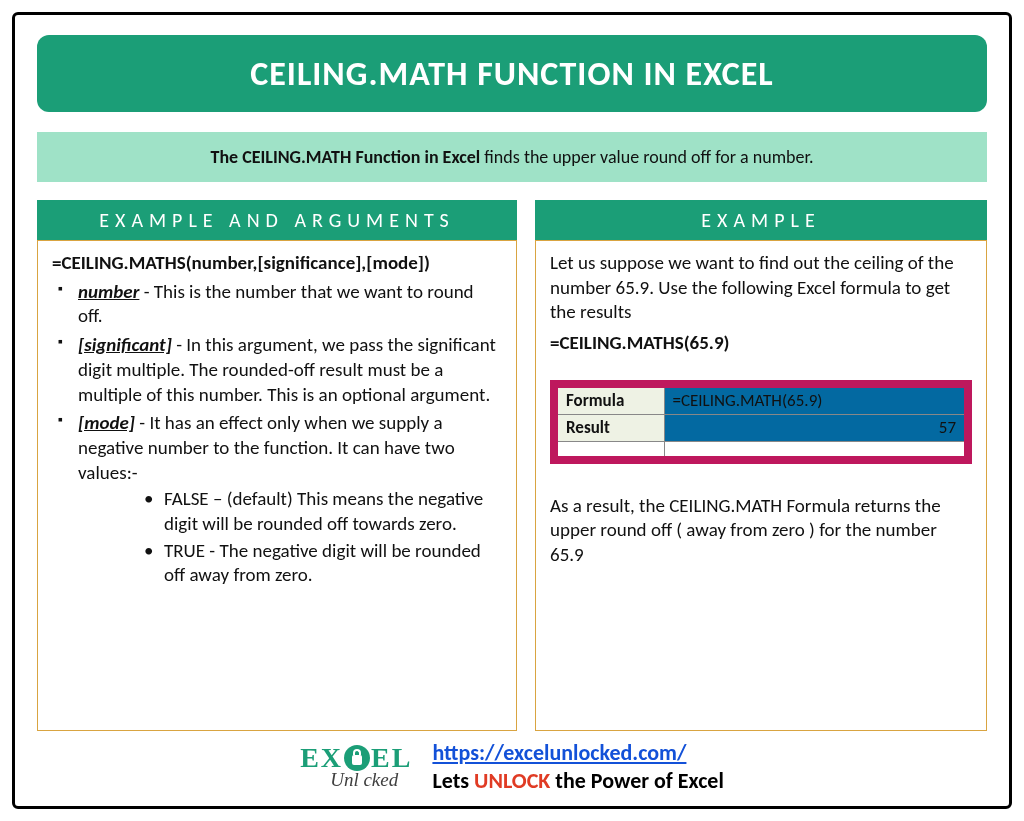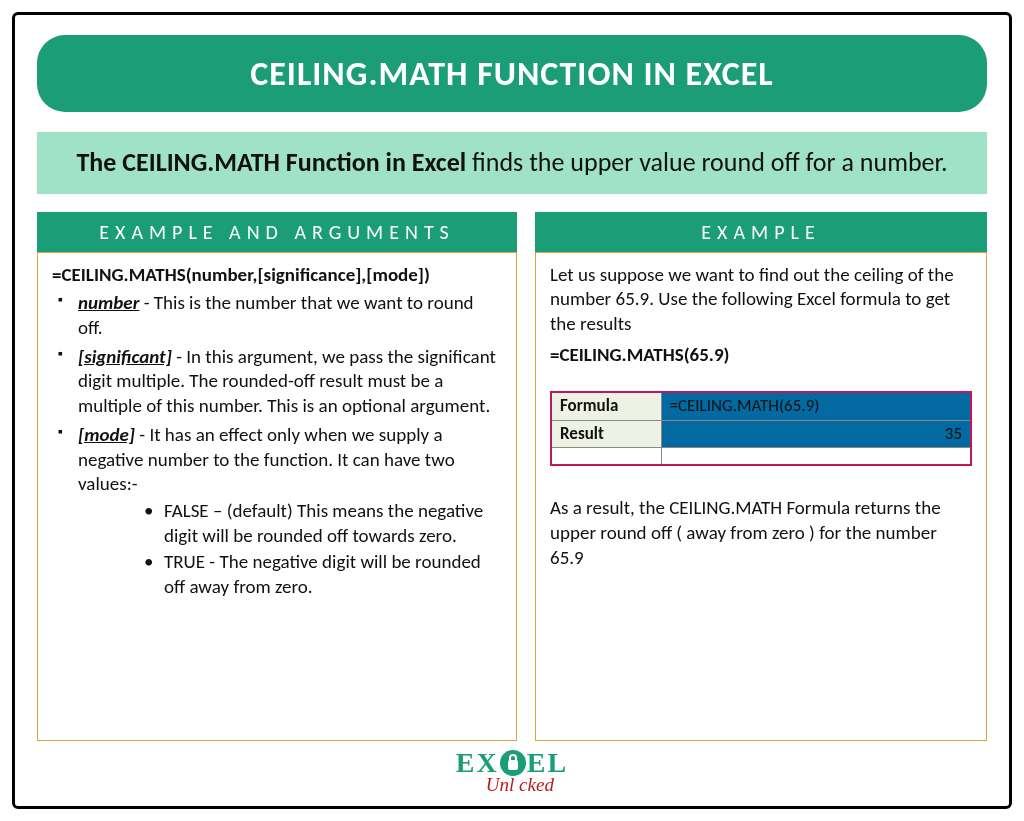"CEILING.MATH FUNCTION IN EXCEL" .title-bar { border-radius: 28px -> 12px }
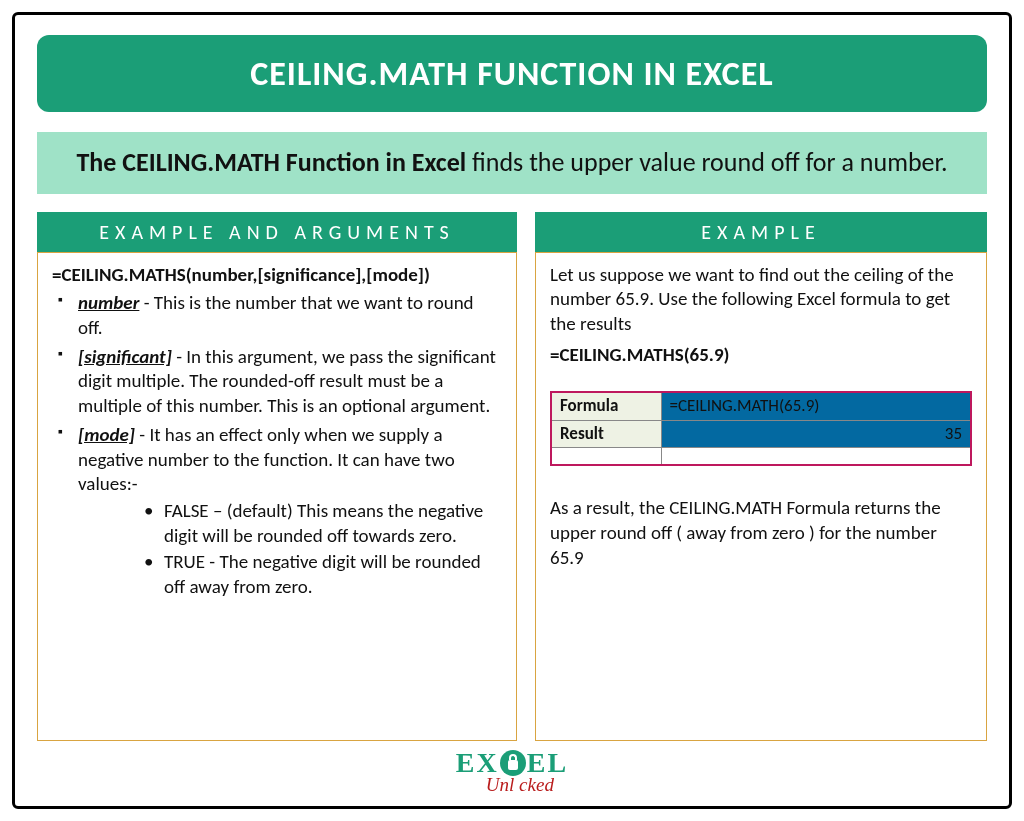"The CEILING.MATH Function in Excel" .intro-bar { font-size: 26px -> 18px }
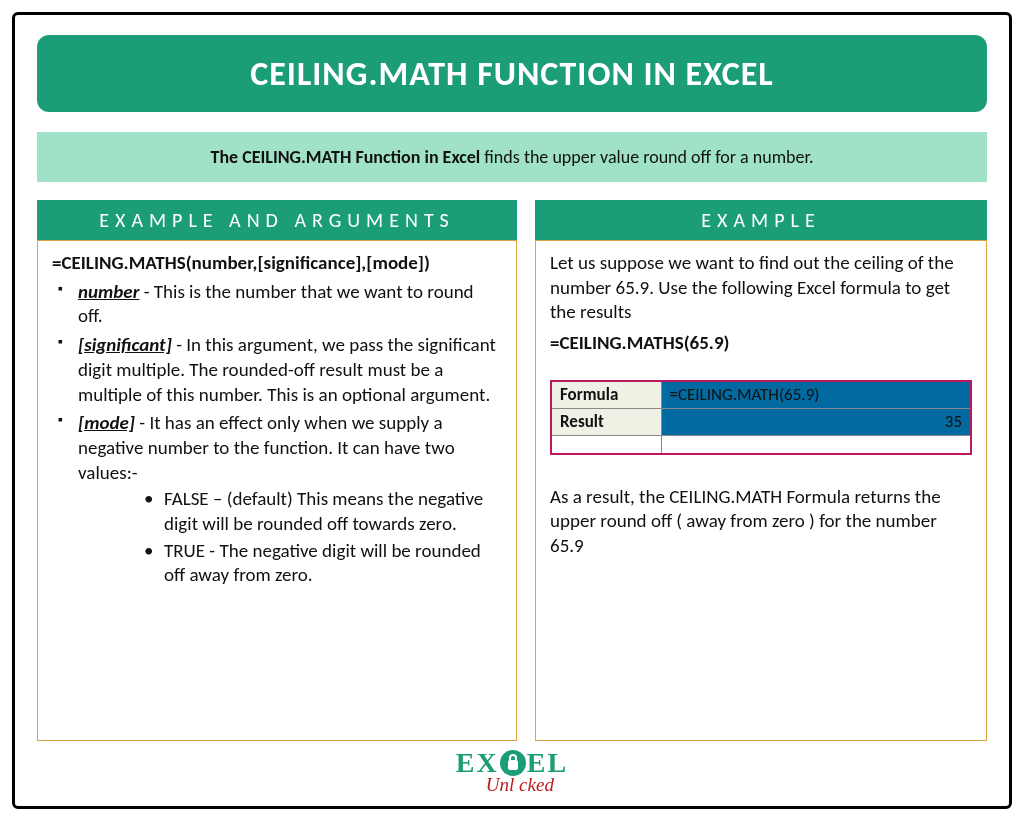"Formula" .mini-table { border: 2px solid #be185d -> 8px solid #be185d }
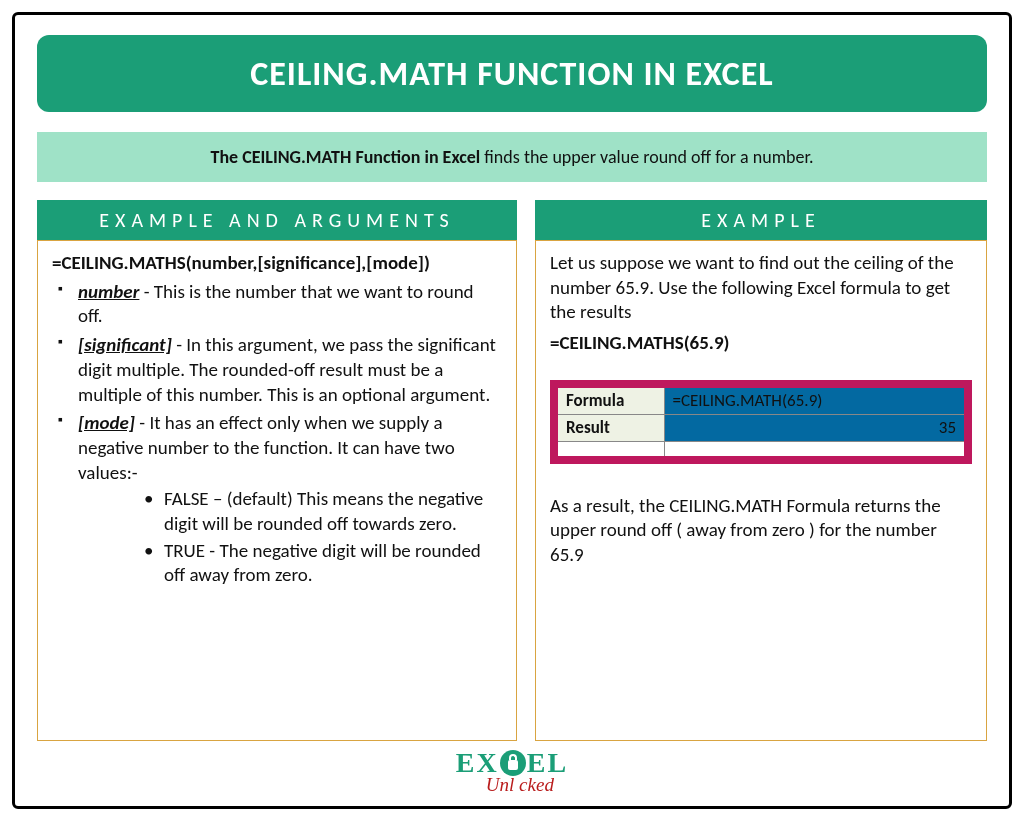"35" td.val { text: 35 -> 57 }
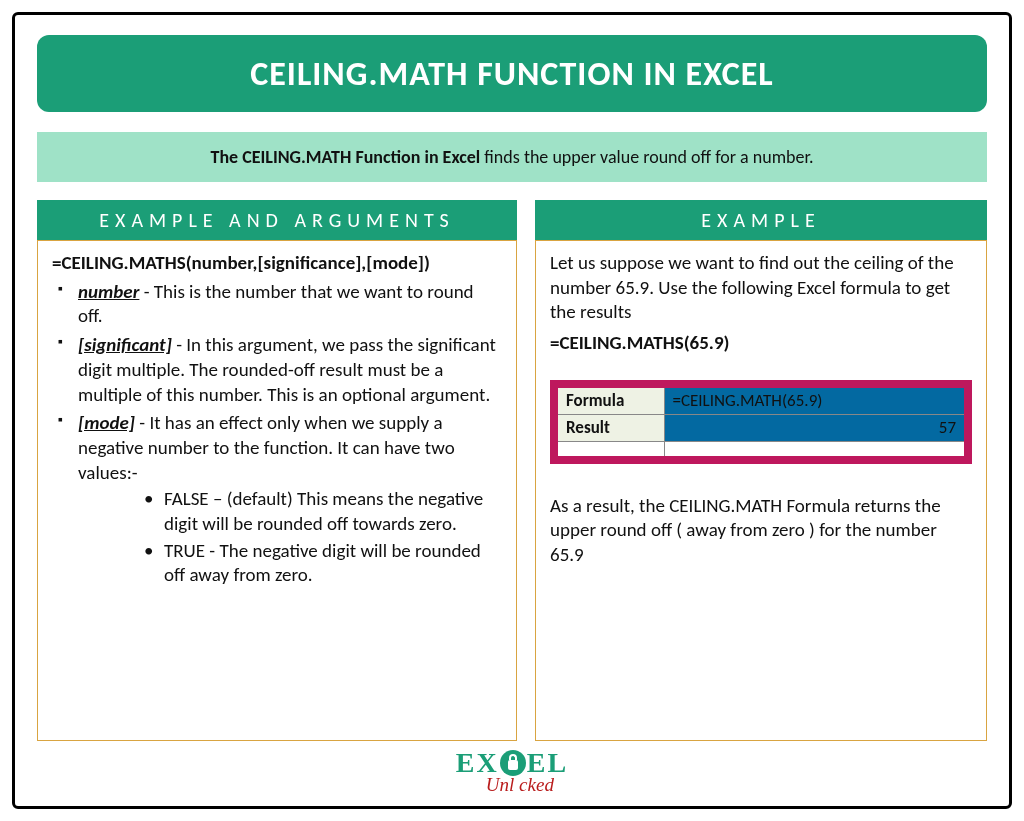"https://excelunlocked.com/" div.footer-text { html: none -> <div> <a>https://excelunlocked.com/</a><br> <span>Lets </span><span>UNLOCK</span><span> the Power of Excel</span> </div> }
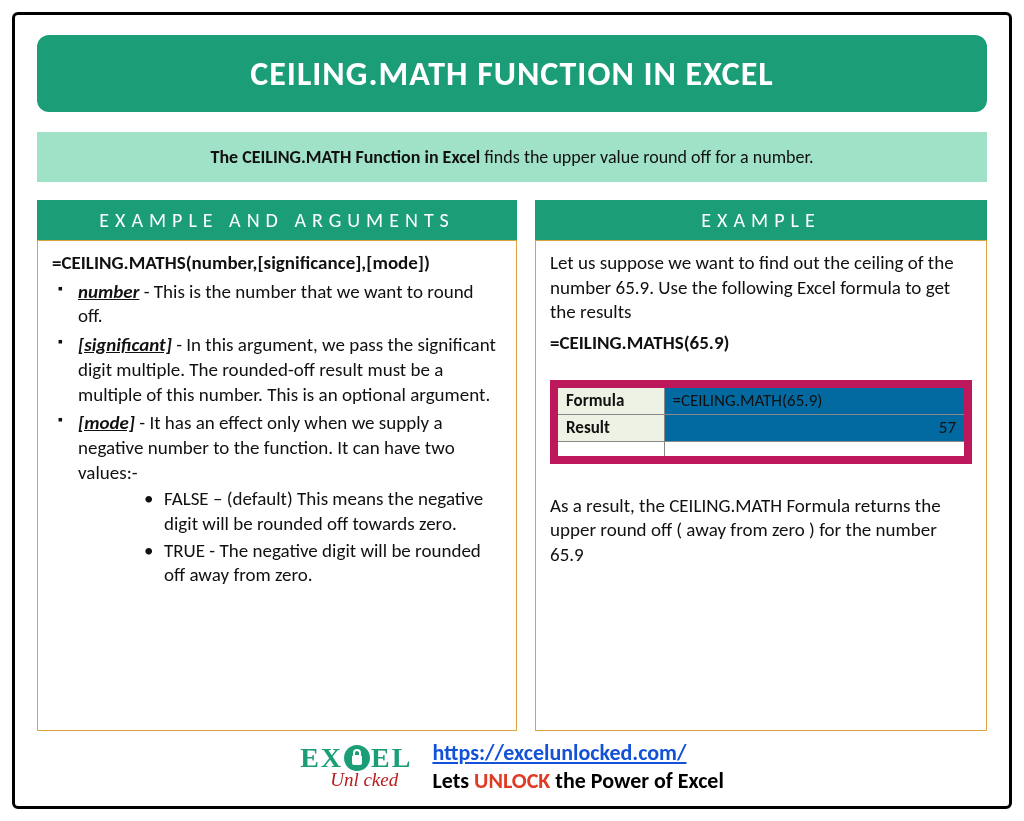"Unl cked" .logo-bot { color: #b91c1c -> #404040 }
